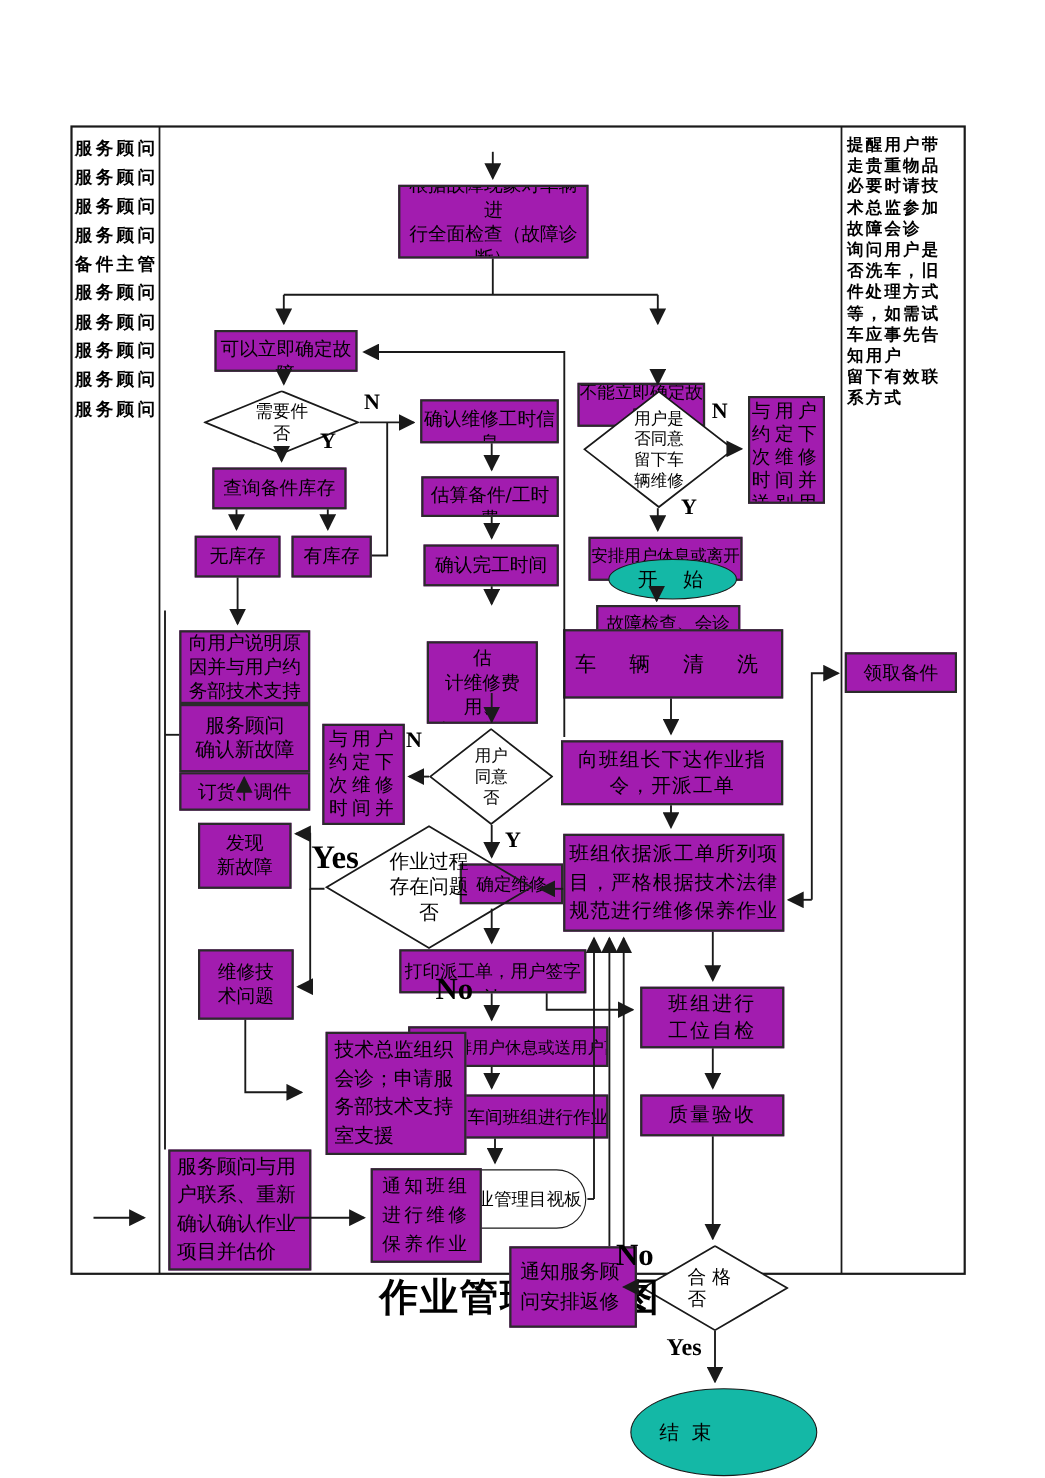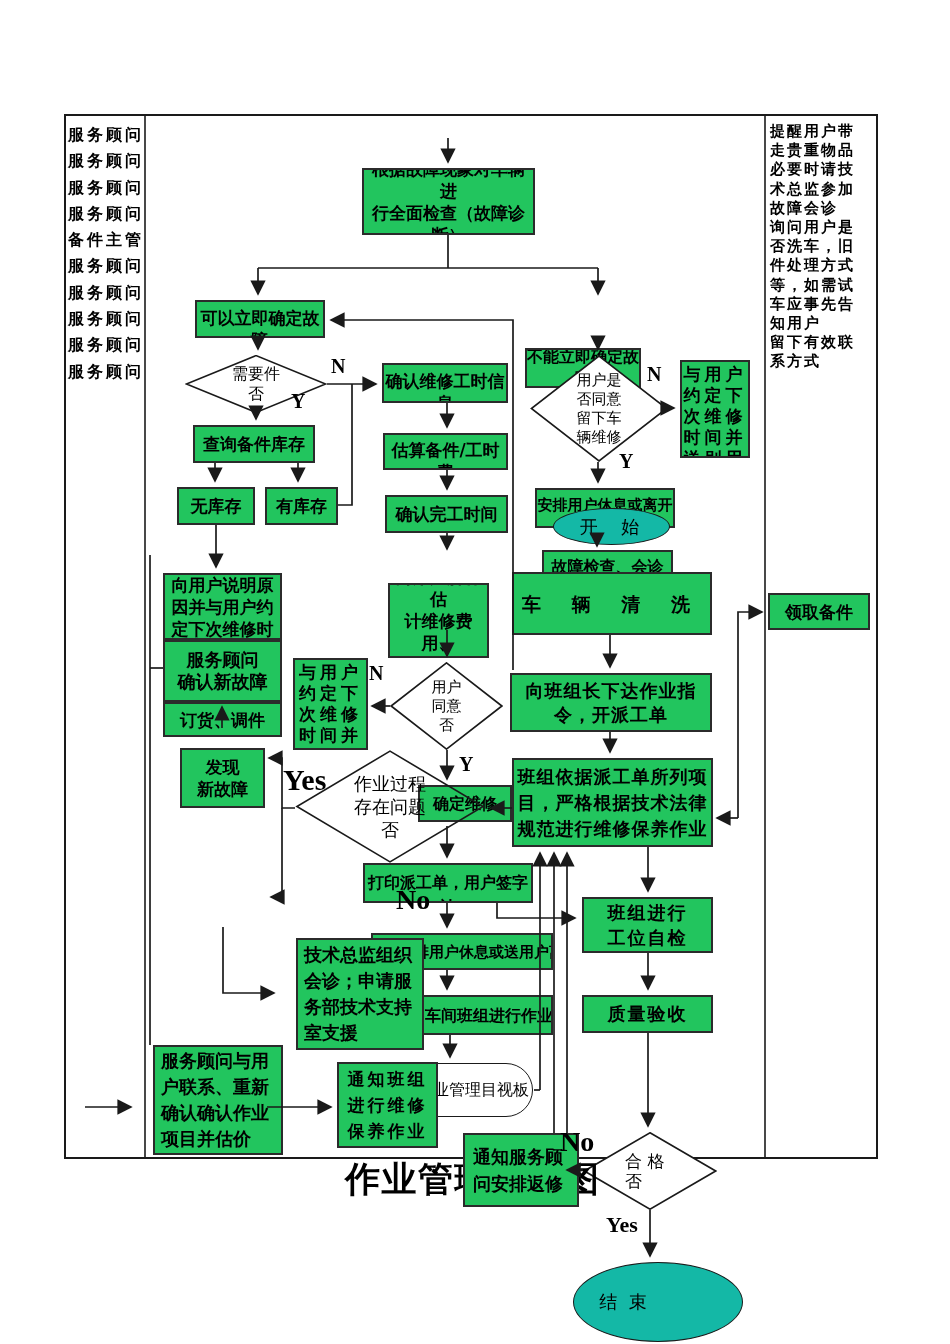"根据故障现象对车辆进" .box { background: #22c55e -> #a21caf; font-weight: bold -> none }
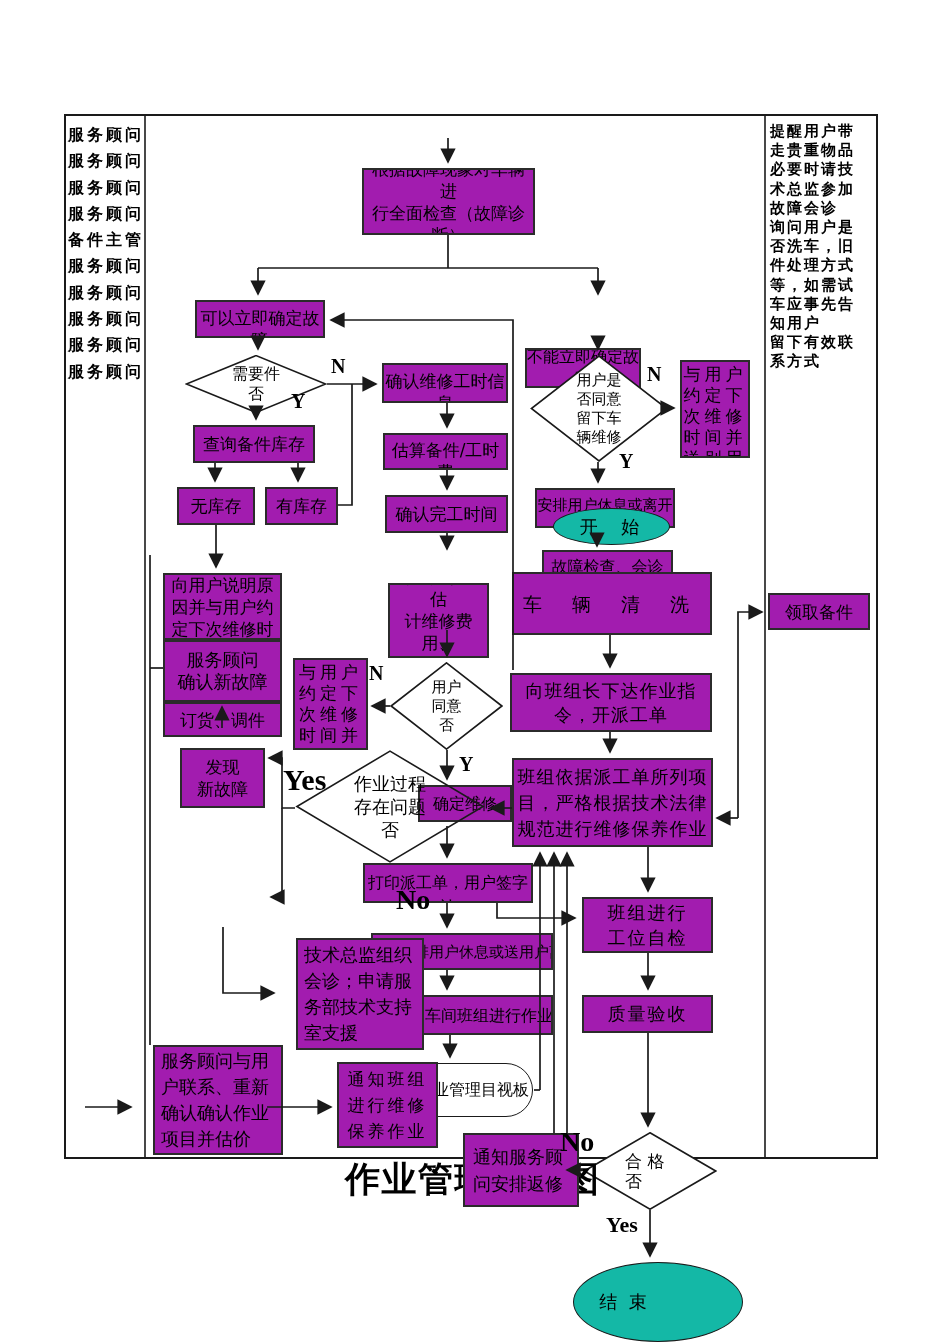"向用户说明原" div.box { text: 定下次维修时 -> 务部技术支持 }
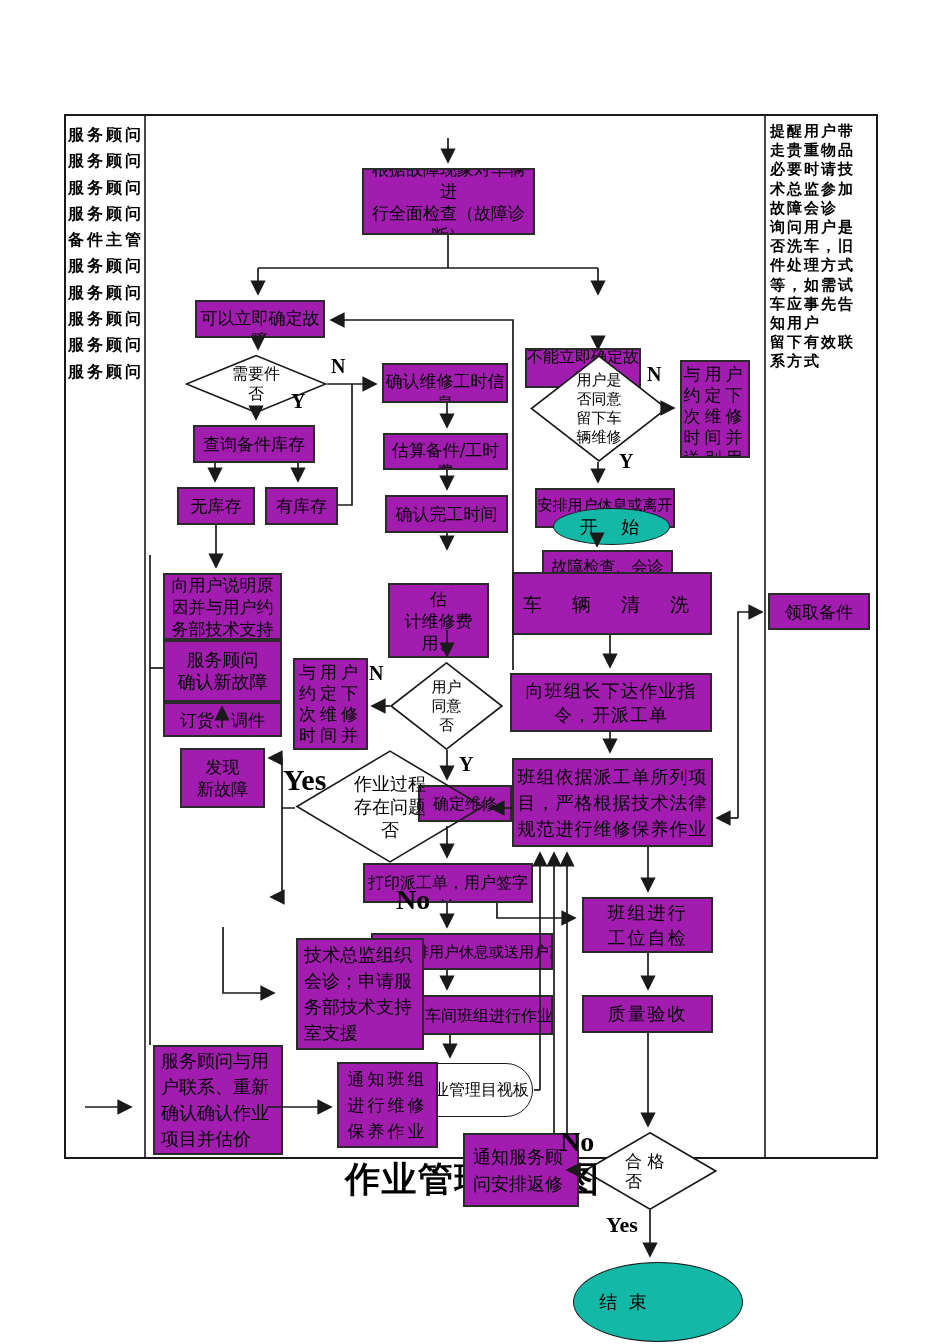"维修技" div.box { html: none -> <div>维修技 术问题</div> }
